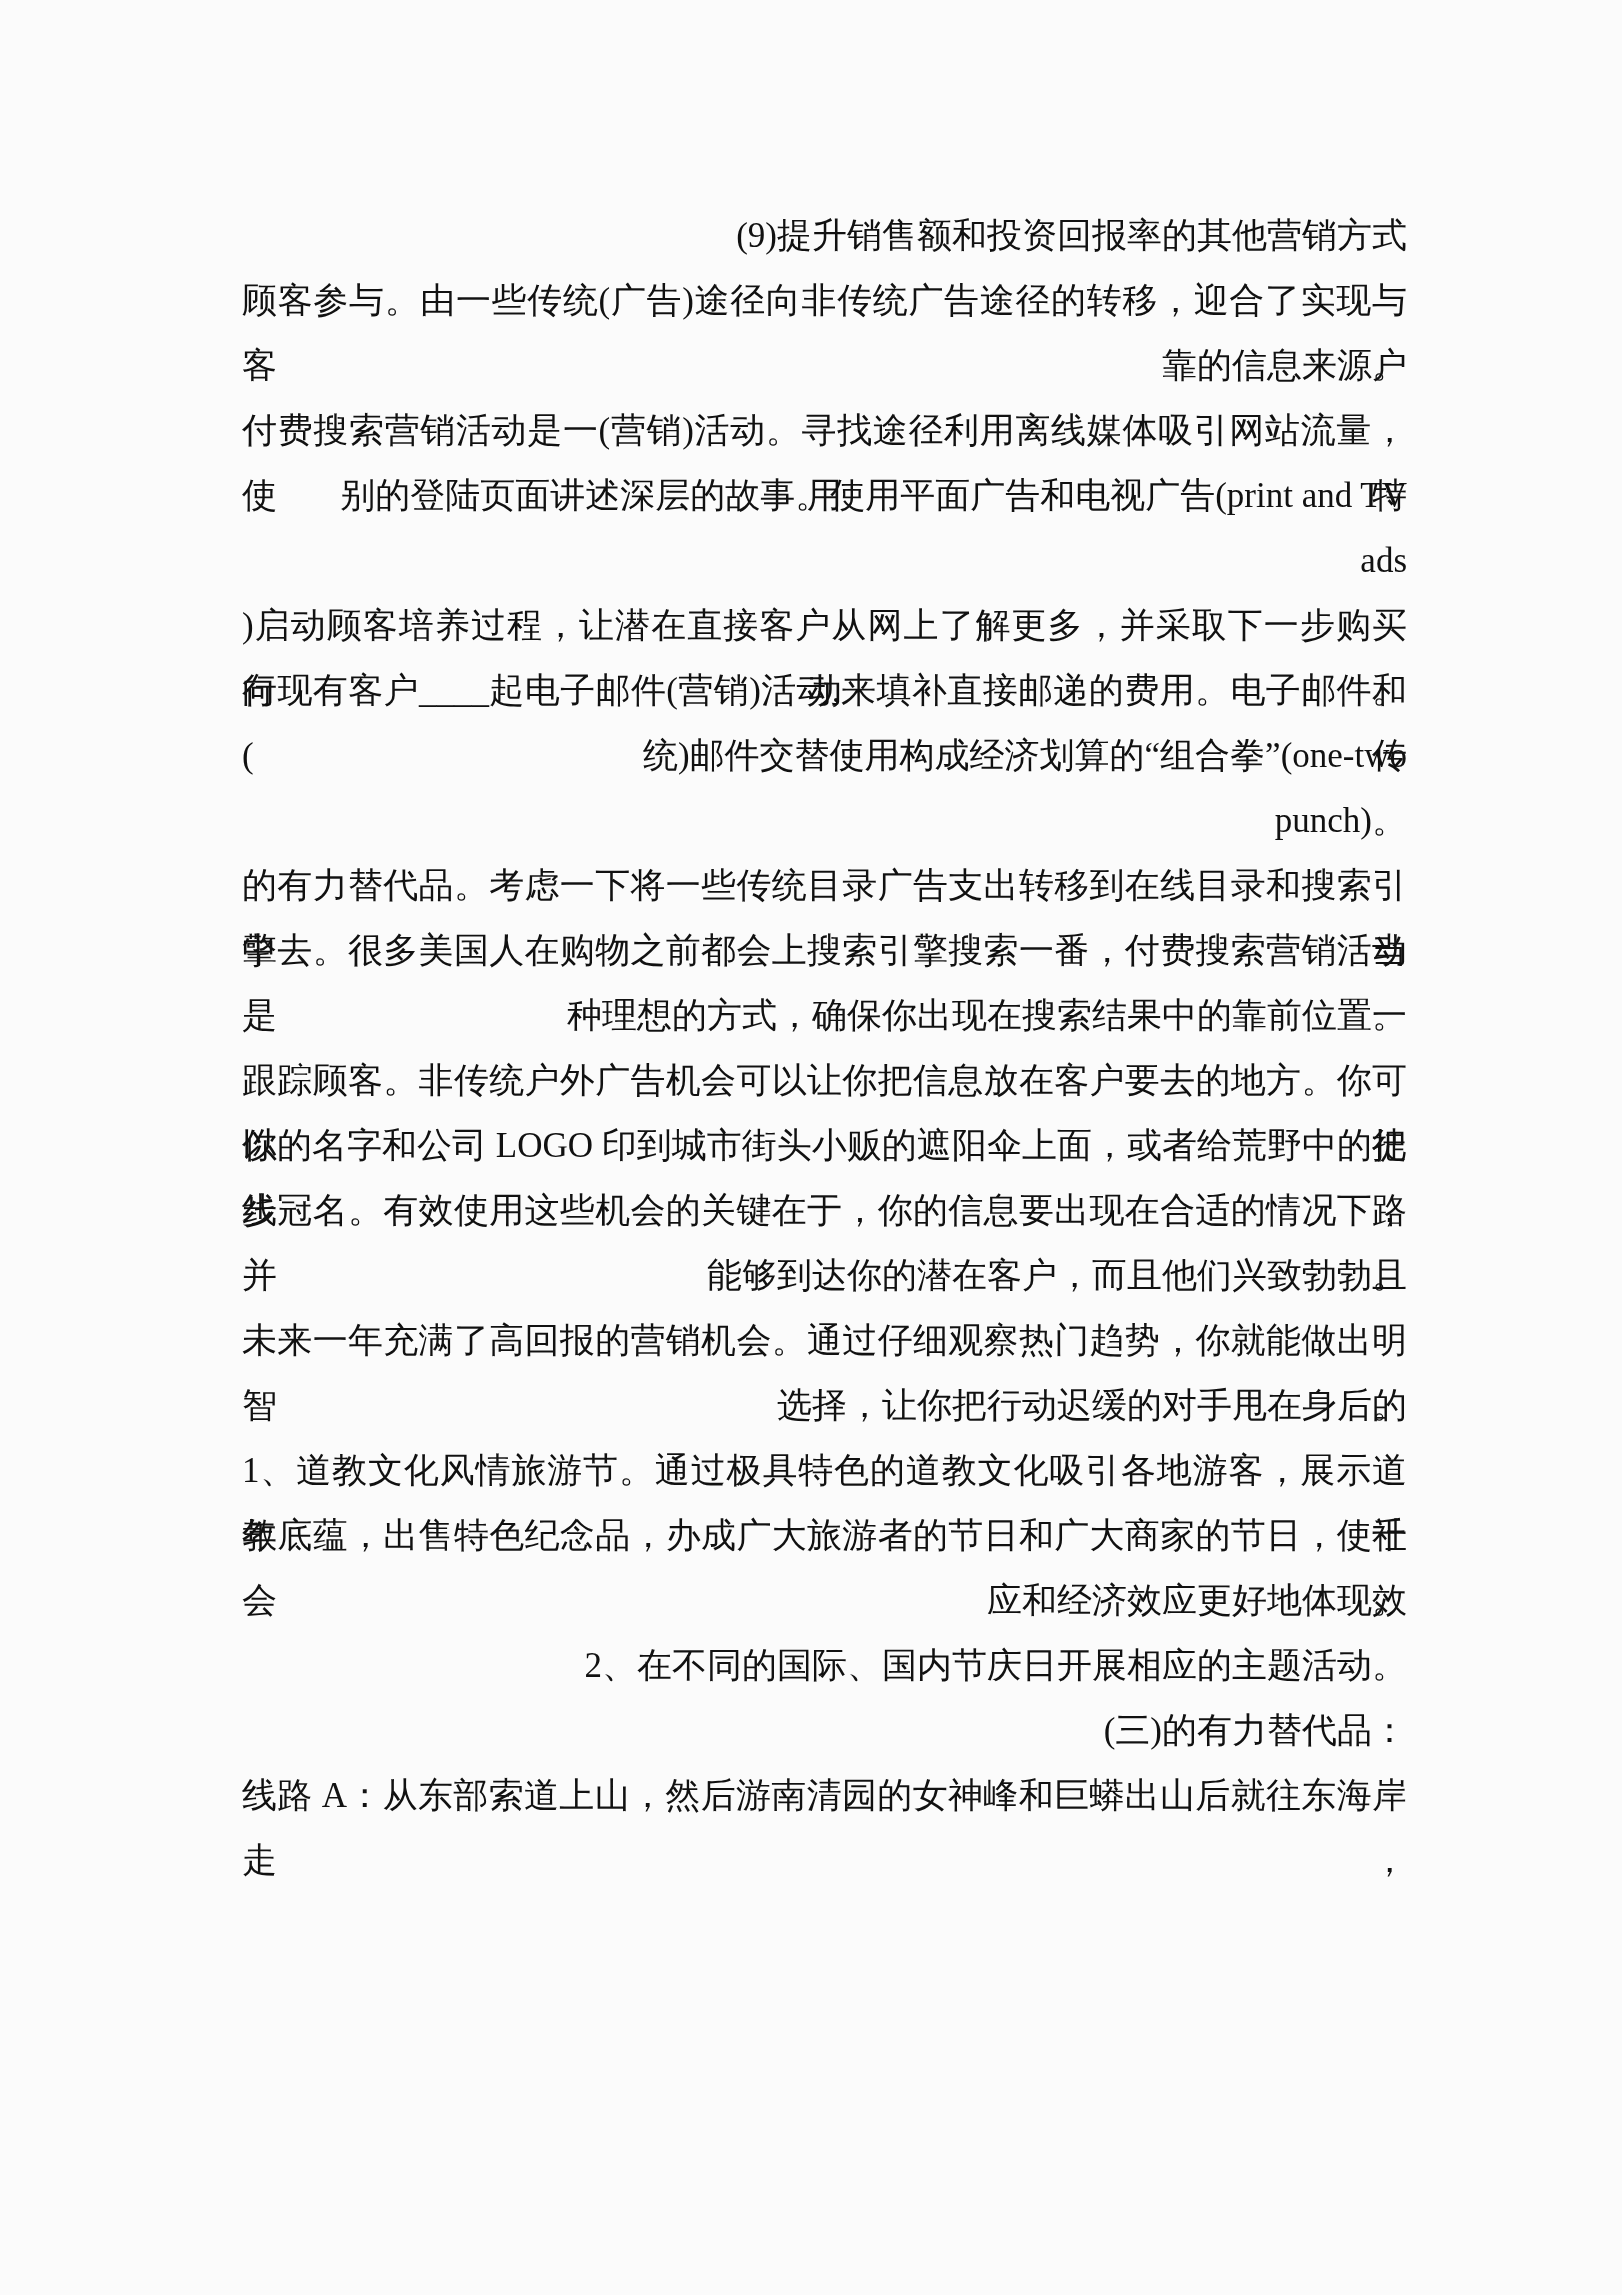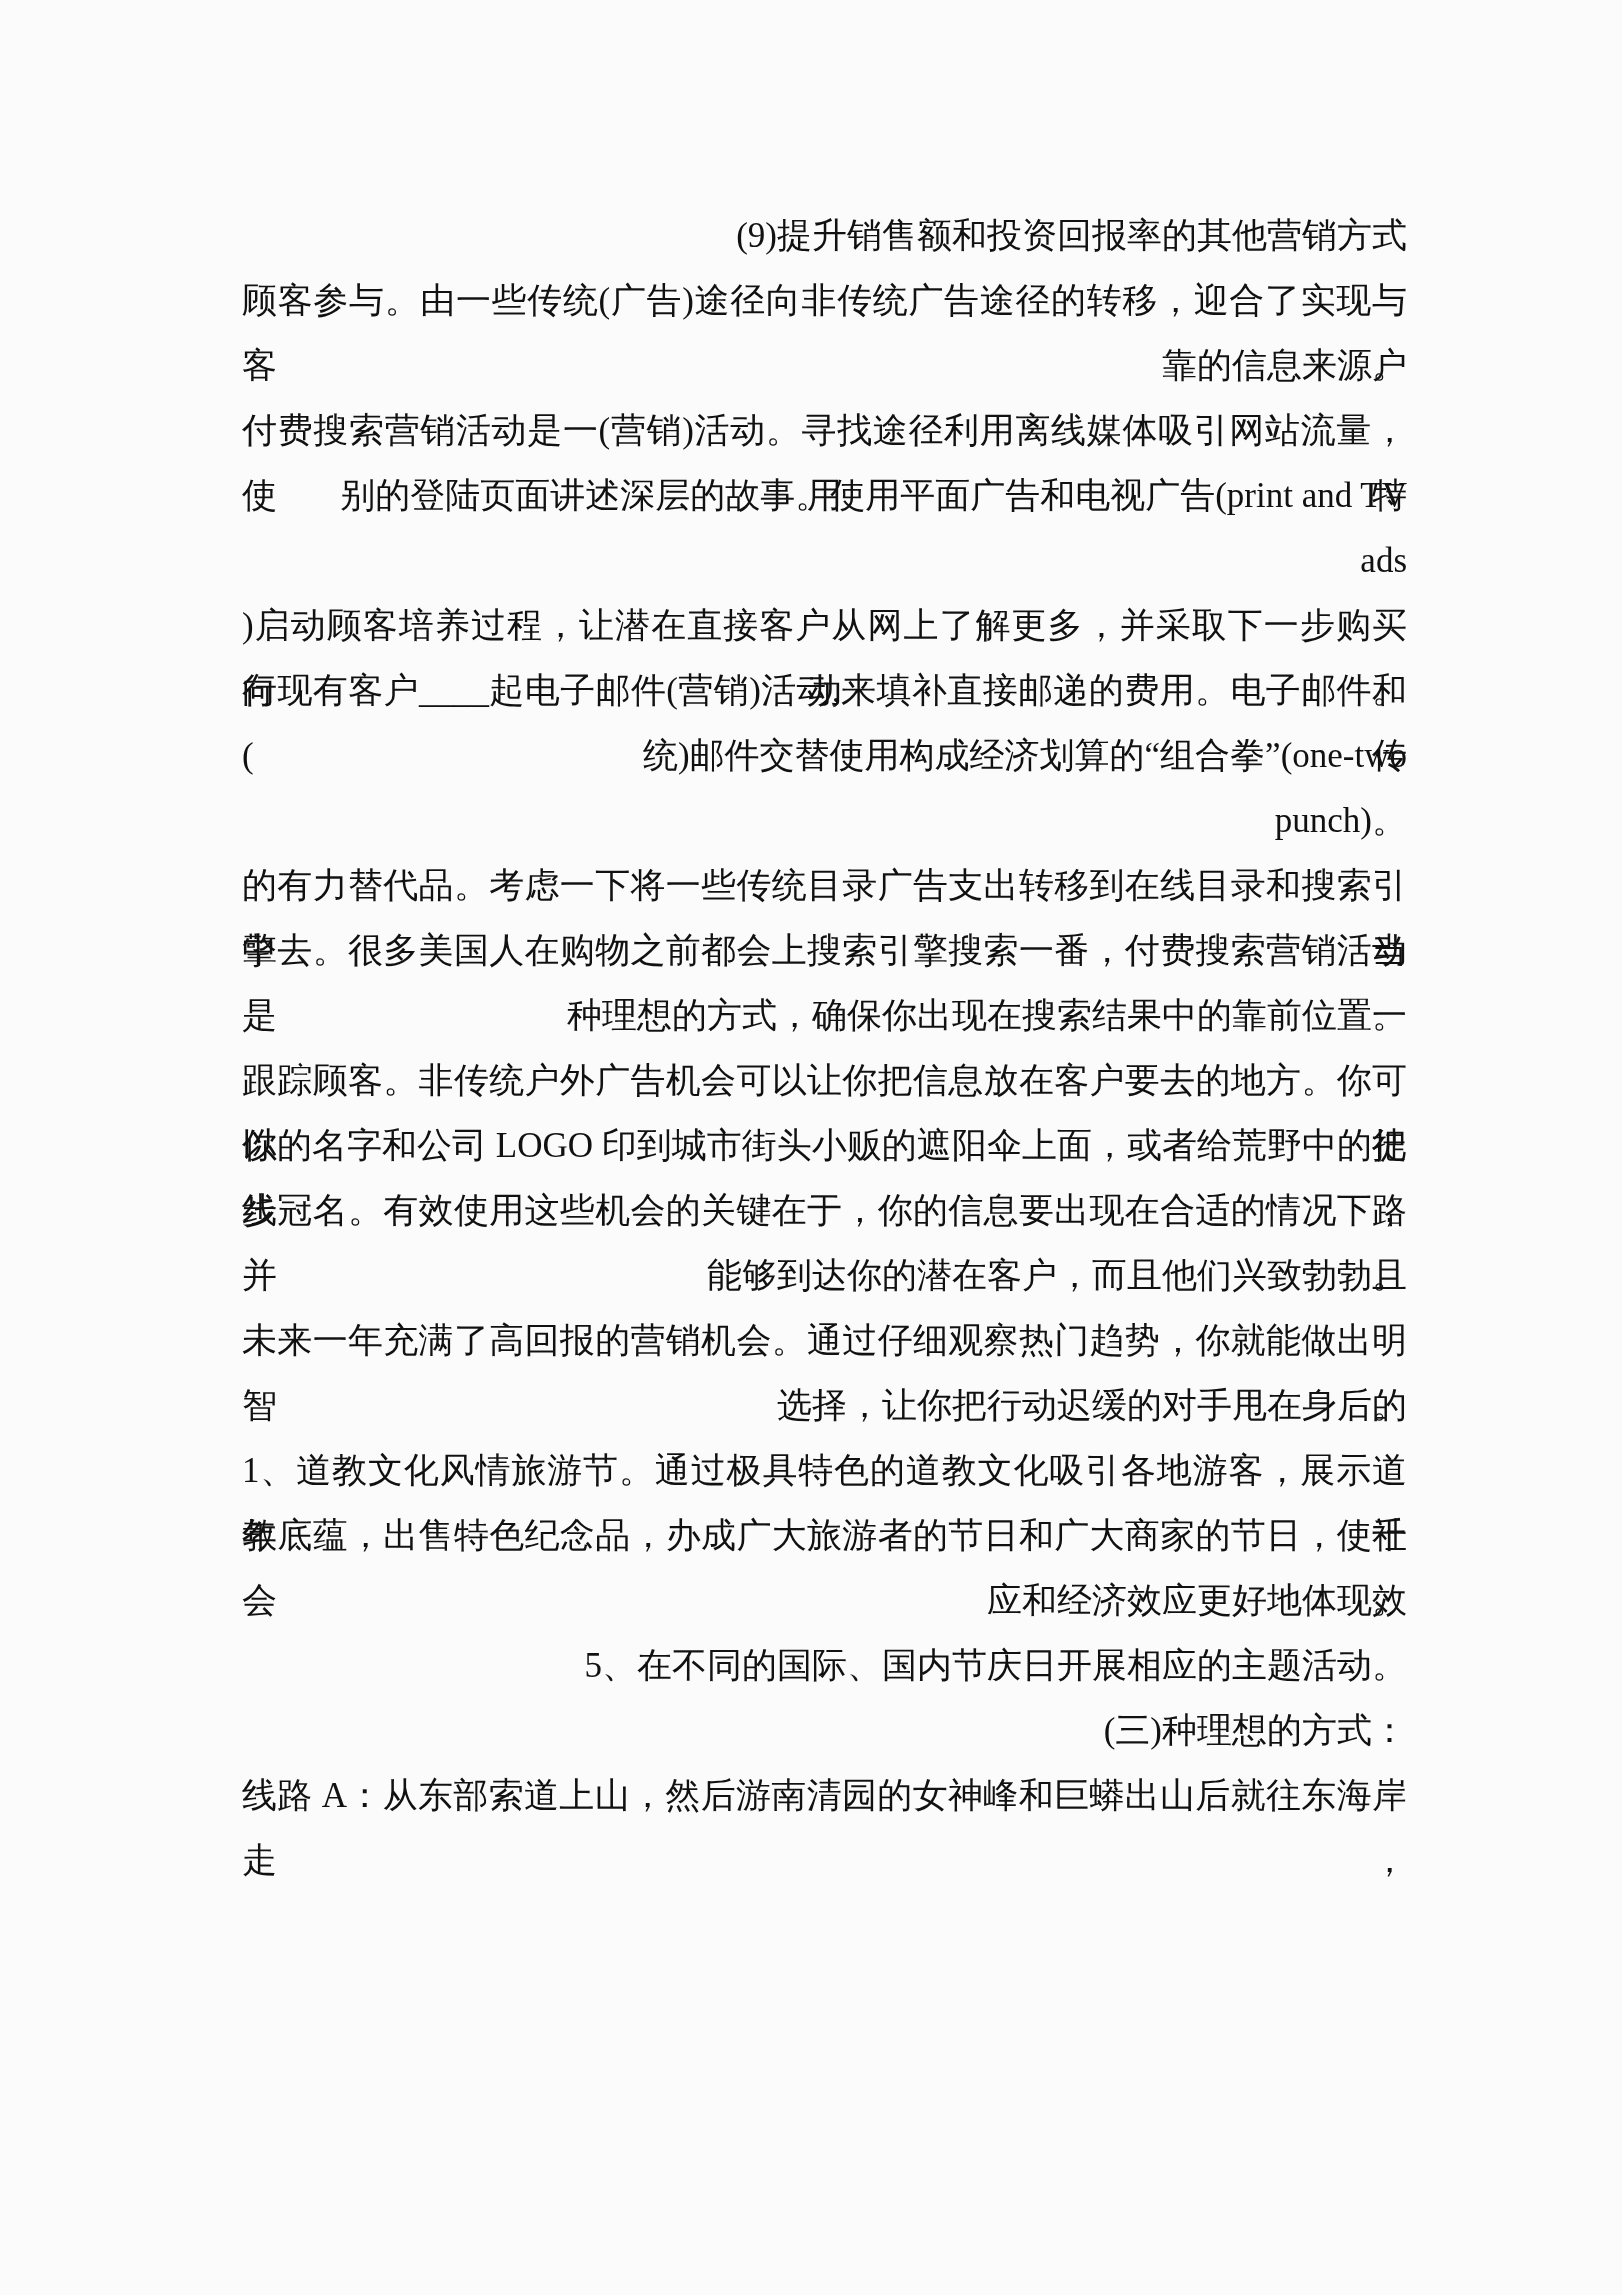"5、在不同的国际、国内节庆日开展相应的主题活动。" div.line { text: 5 -> 2 }
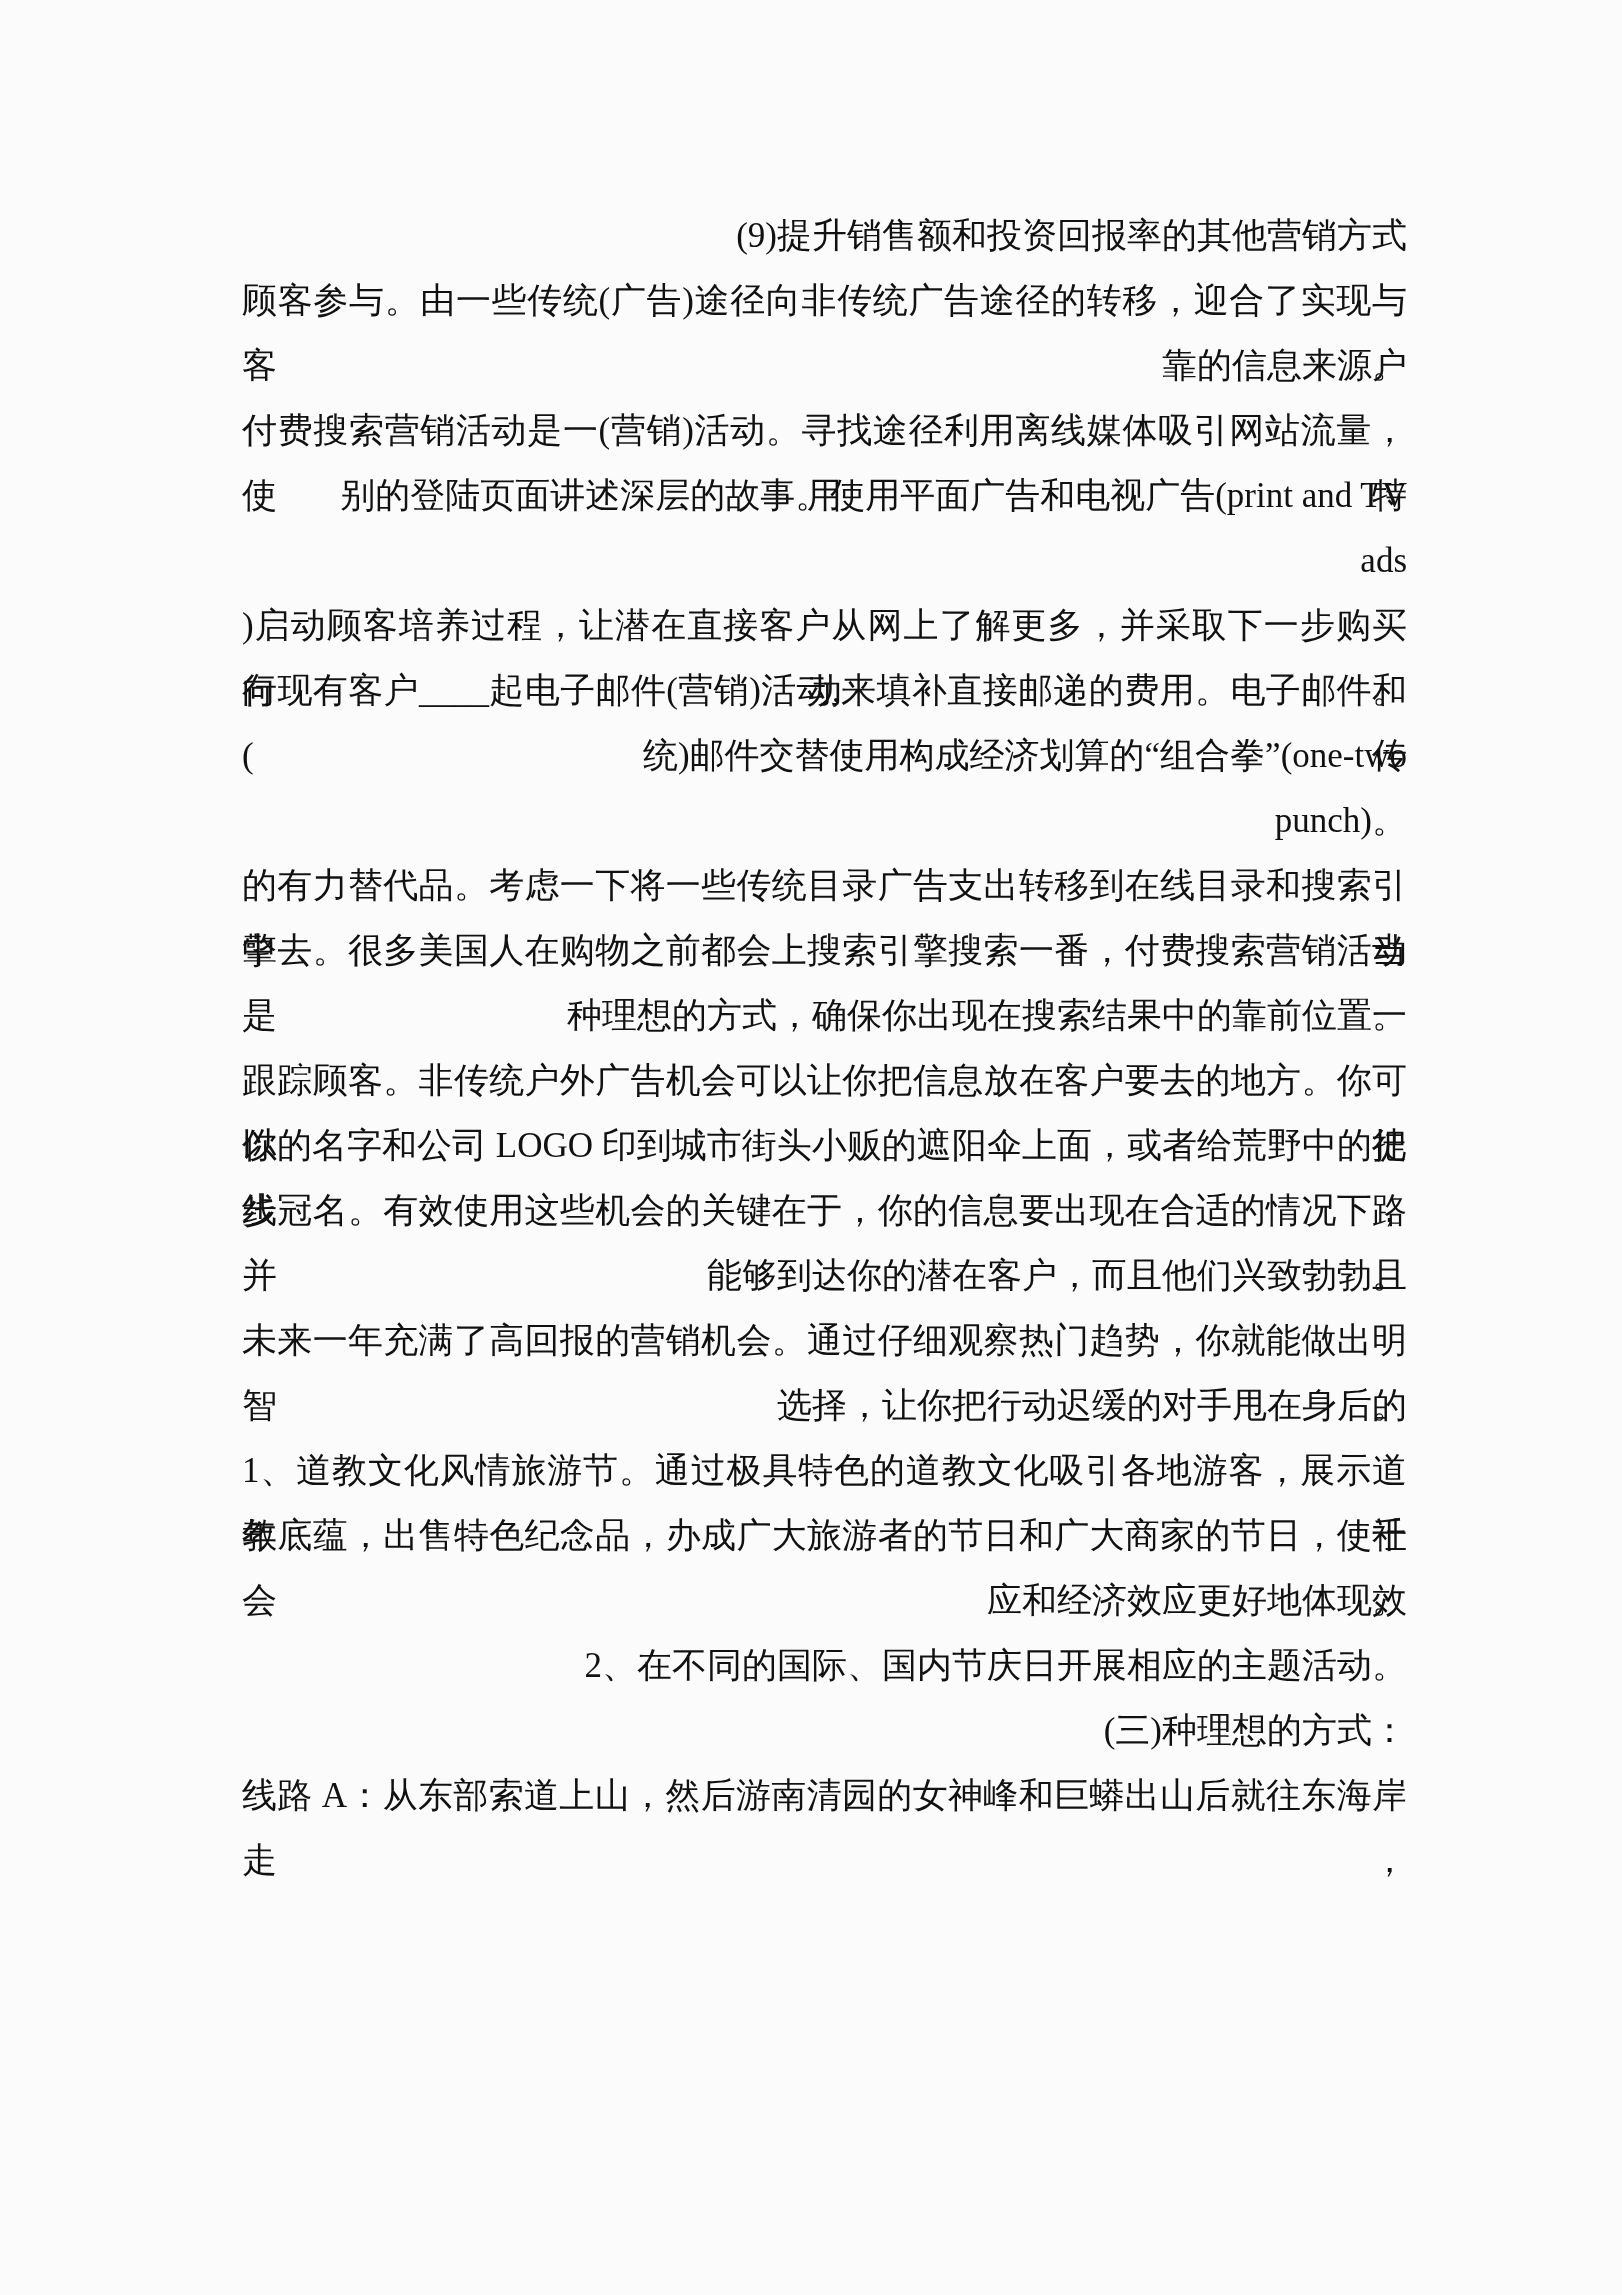"(三)种理想的方式：" div.line { text: 种理想的方式 -> 的有力替代品 }
